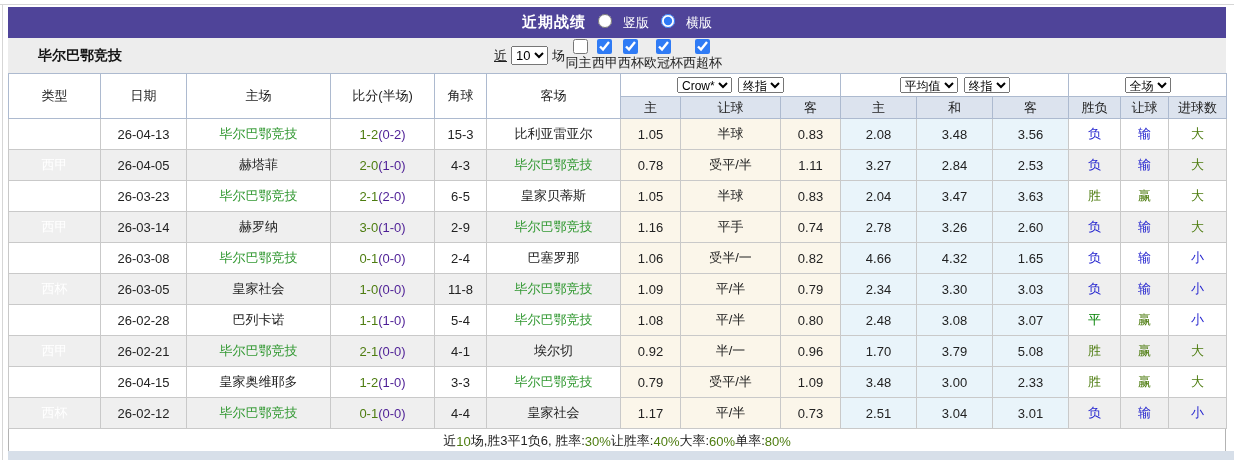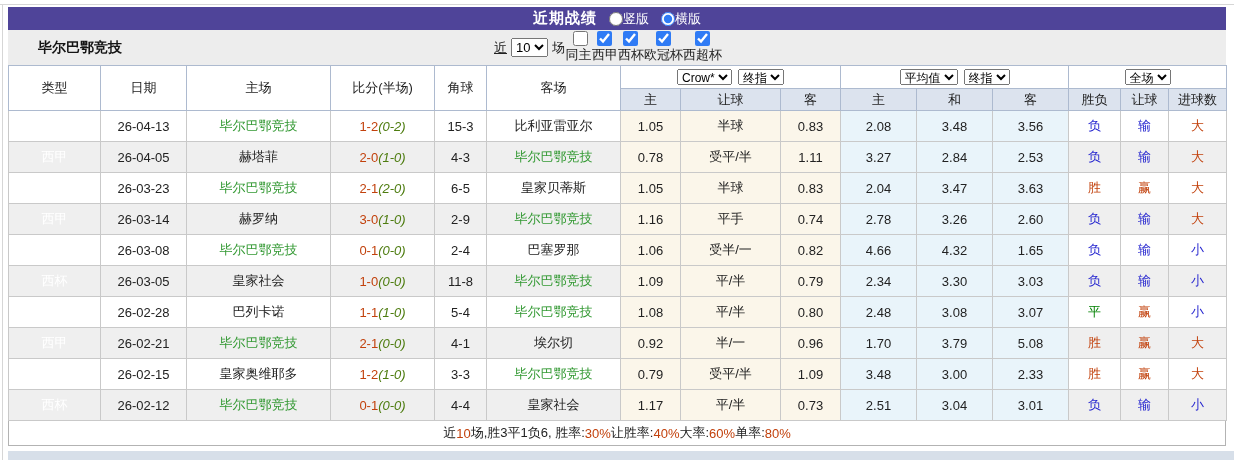"近期战绩" .titlebar { height: 23px -> 31px }
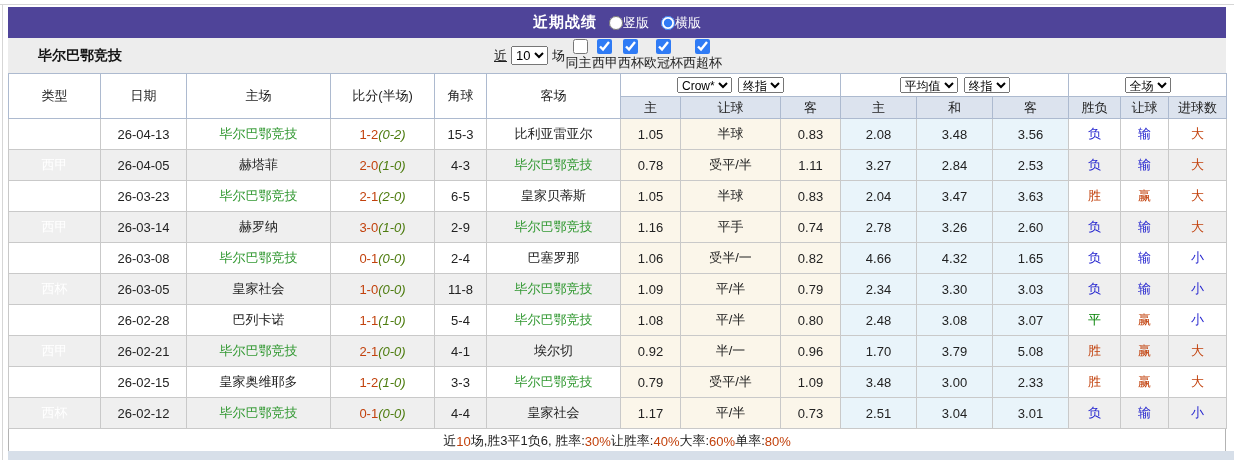"竖版" .titlebar label { align-items: center -> none; gap: 0 -> 11px }
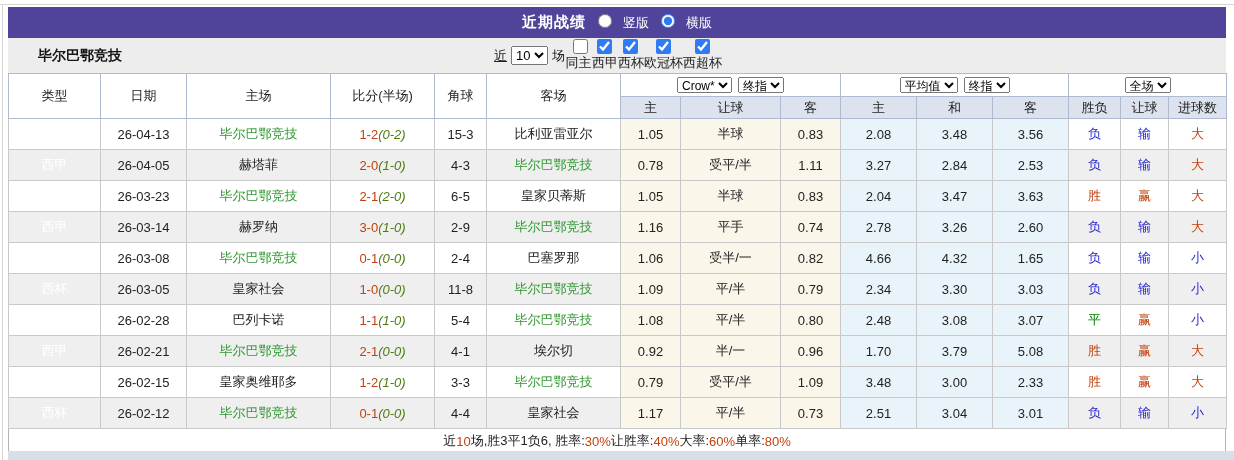"1-2" .c-red { color: #c2410c -> #4d7c0f }
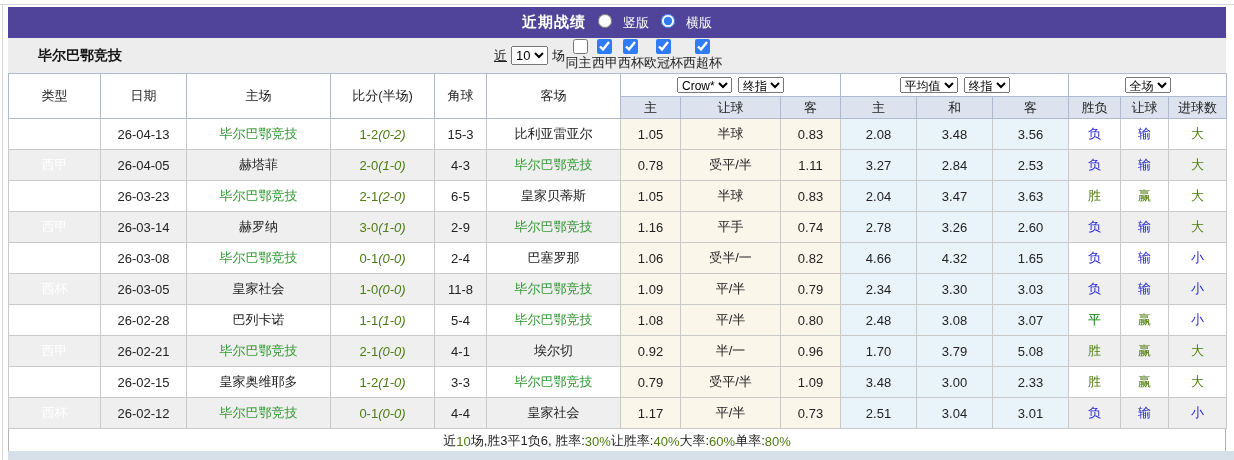"(0-2)" .half { color: #4d7c0f -> #4c1d95; font-style: italic -> none }
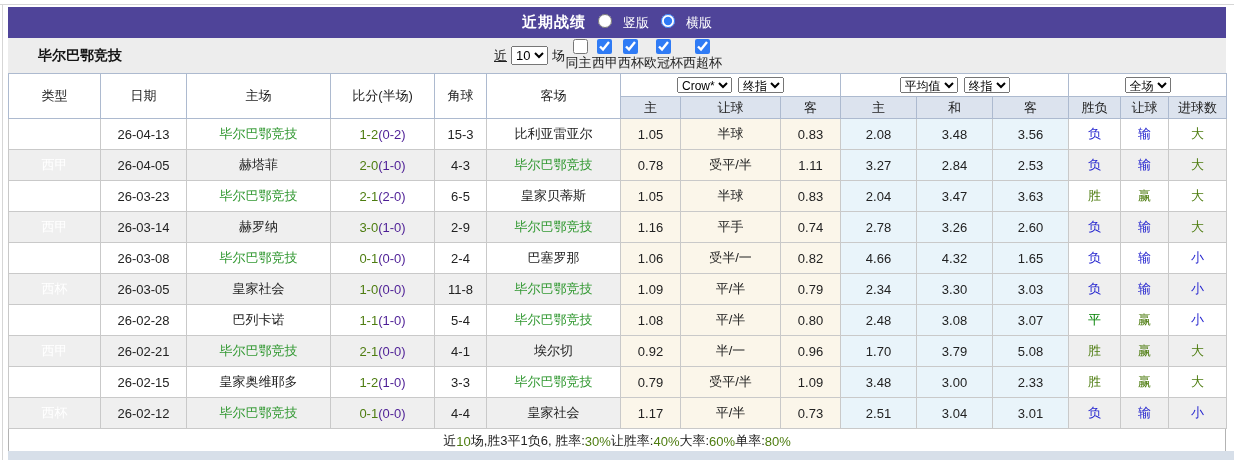"26-02-15" td { text: 26-02-15 -> 26-04-15 }
